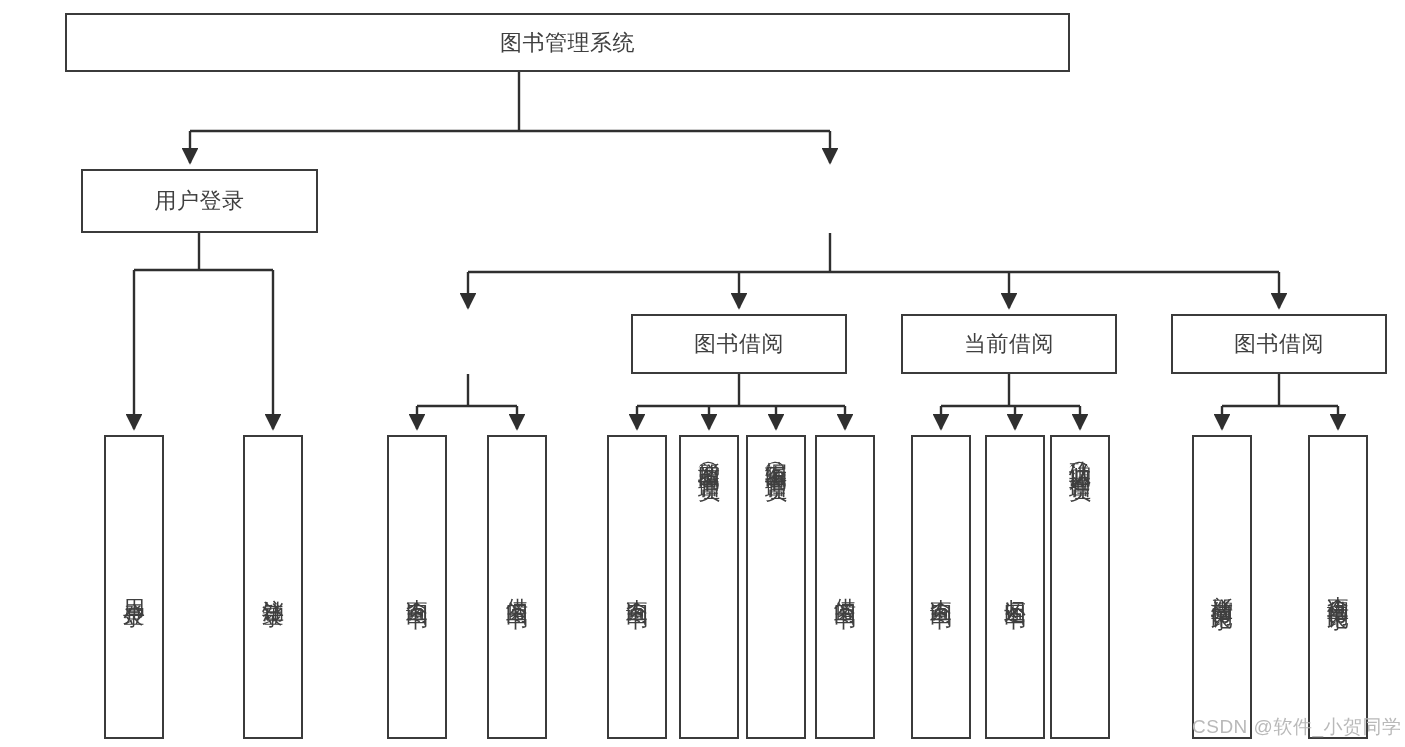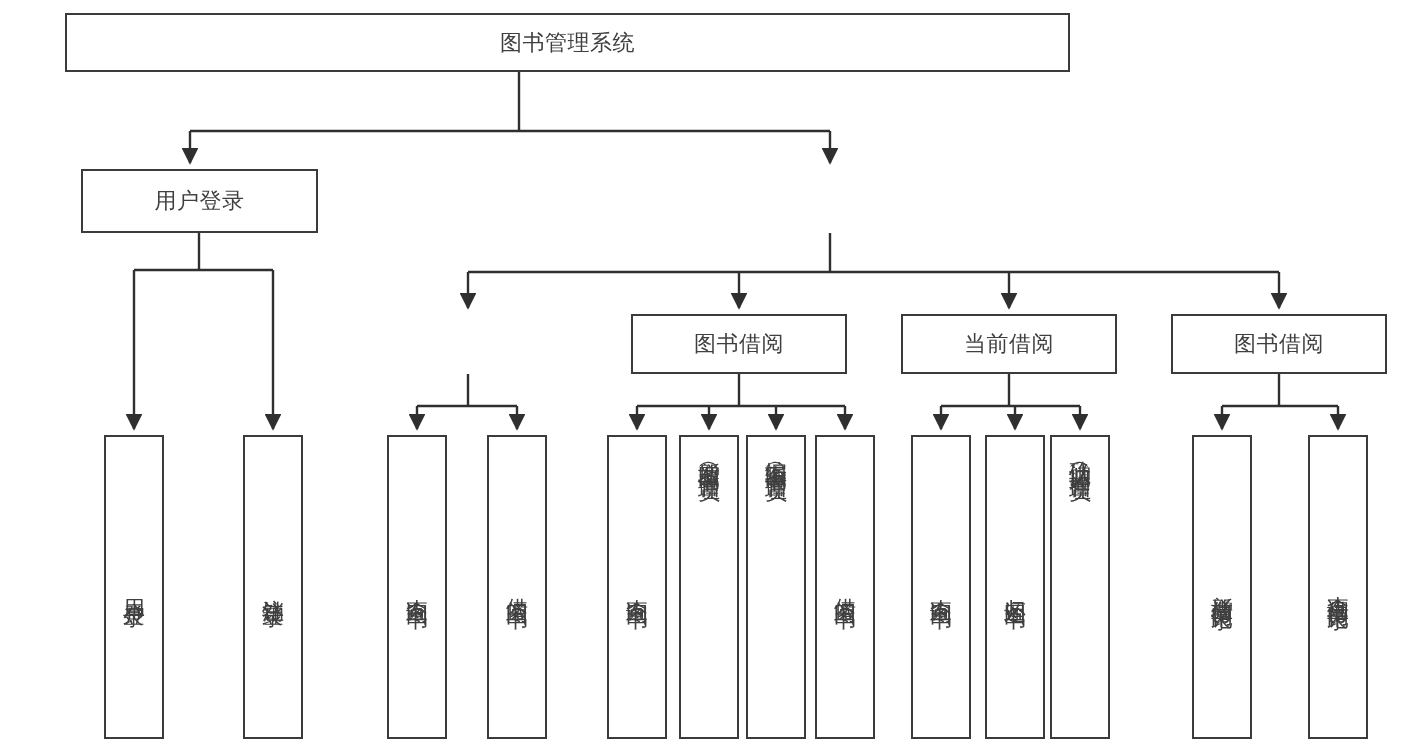"CSDN @软件_小贺同学" div.watermark { html: none -> <div>CSDN @软件_小贺同学</div> }
